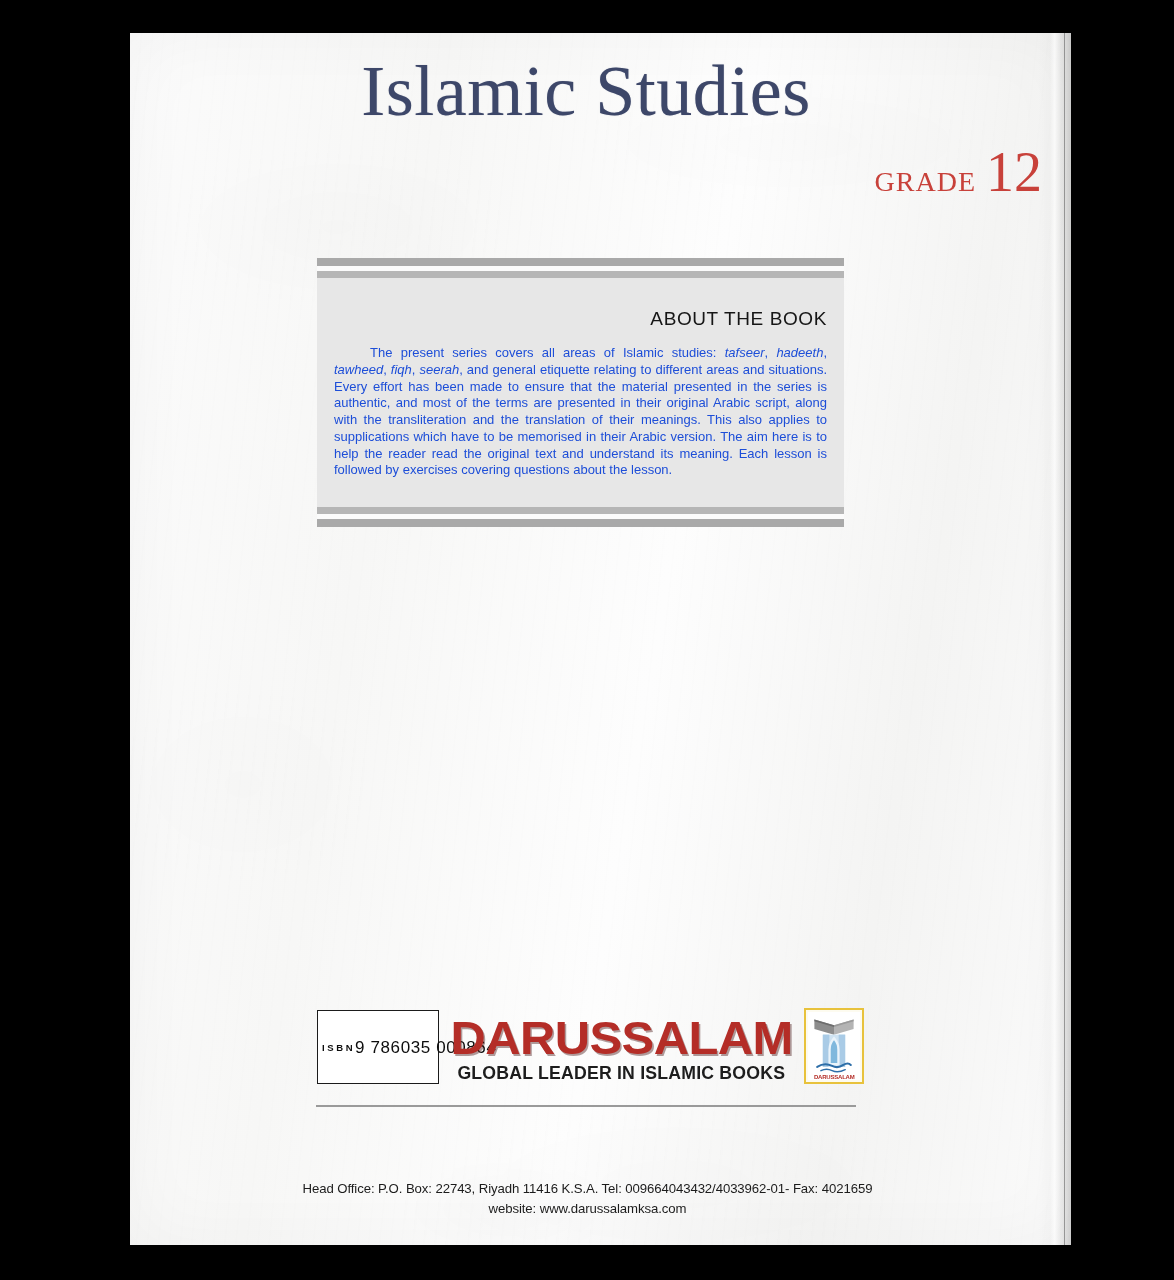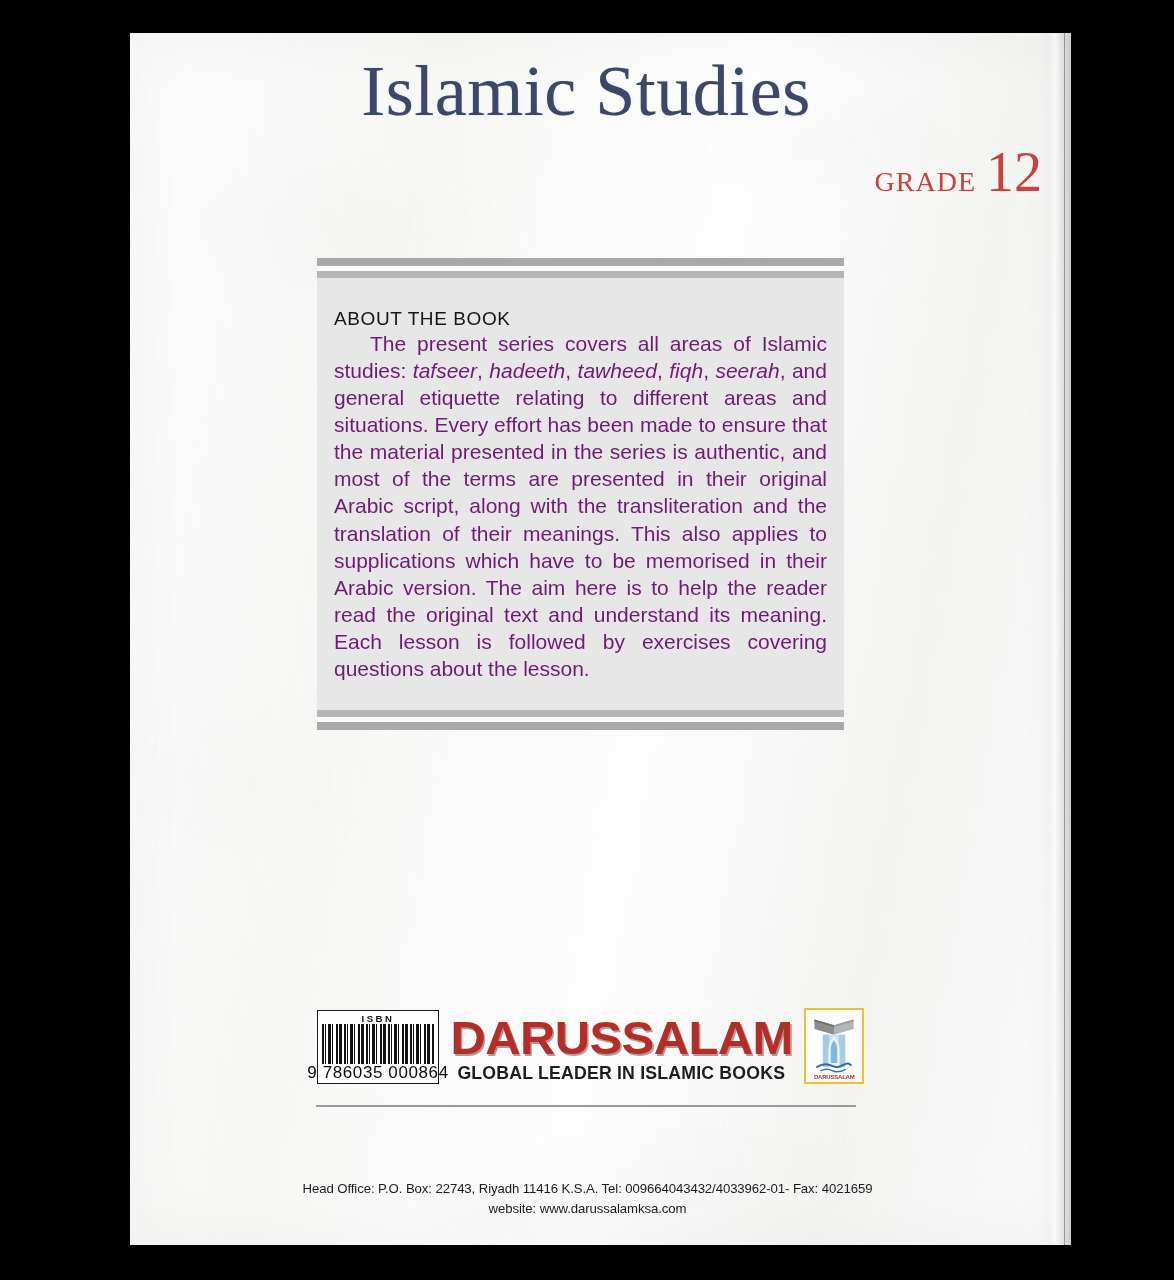"ABOUT THE BOOK" .about-heading { margin-bottom: none -> 15px; text-align: left -> right }
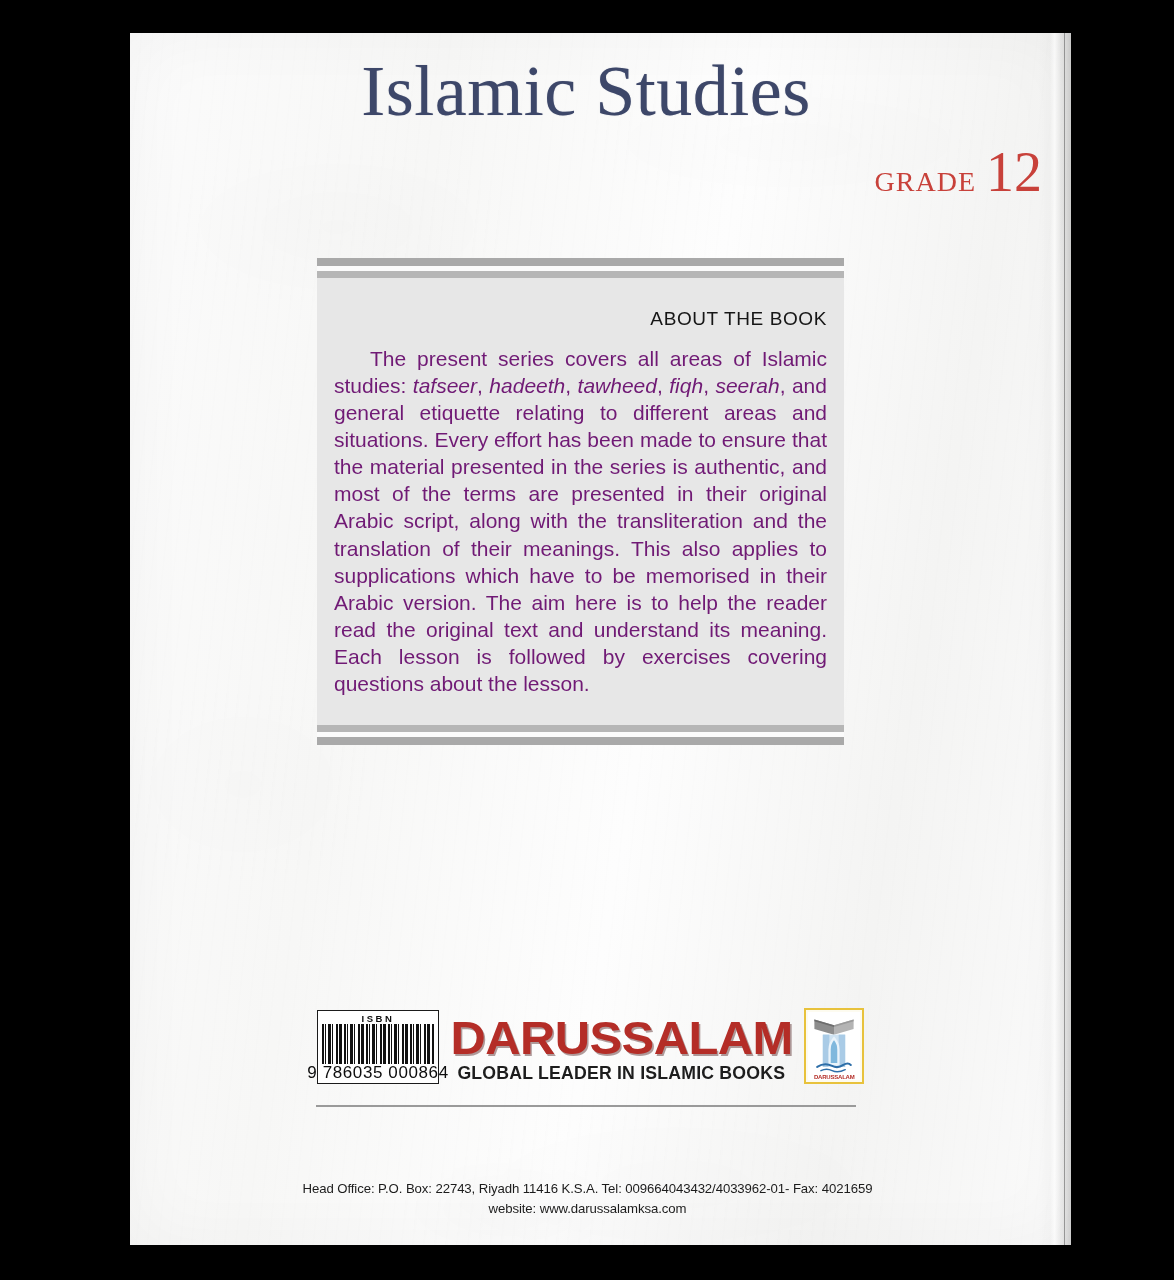"The present series covers all" .about-para { color: #701a75 -> #1d4ed8; font-size: 21px -> 13px }
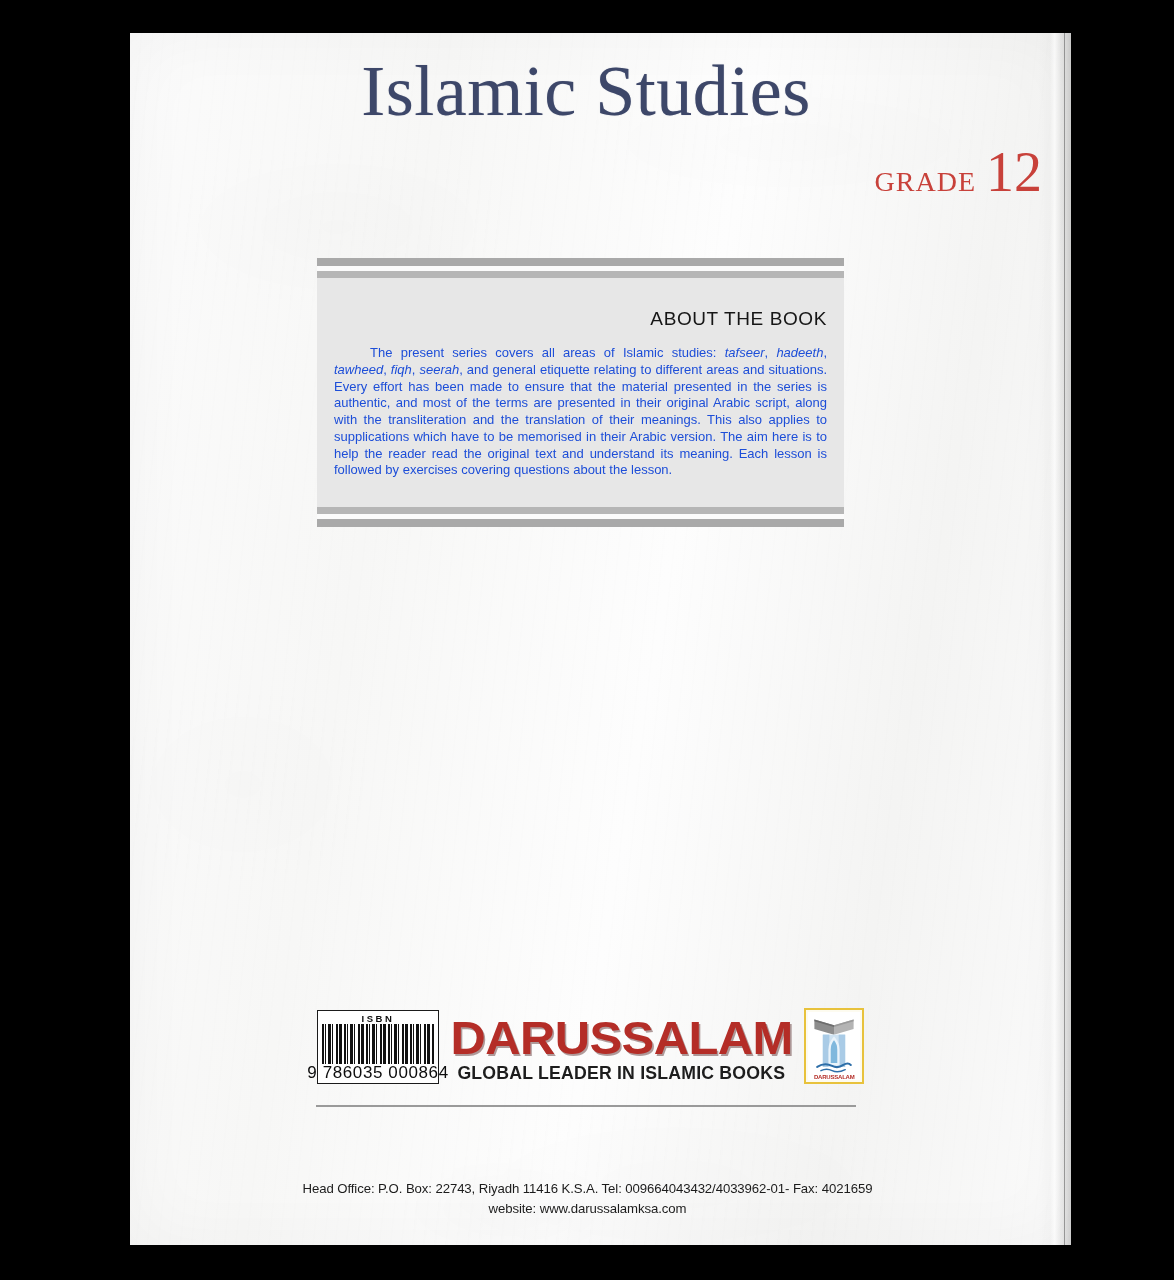"ISBN" .barcode-box { flex-direction: column -> row }
